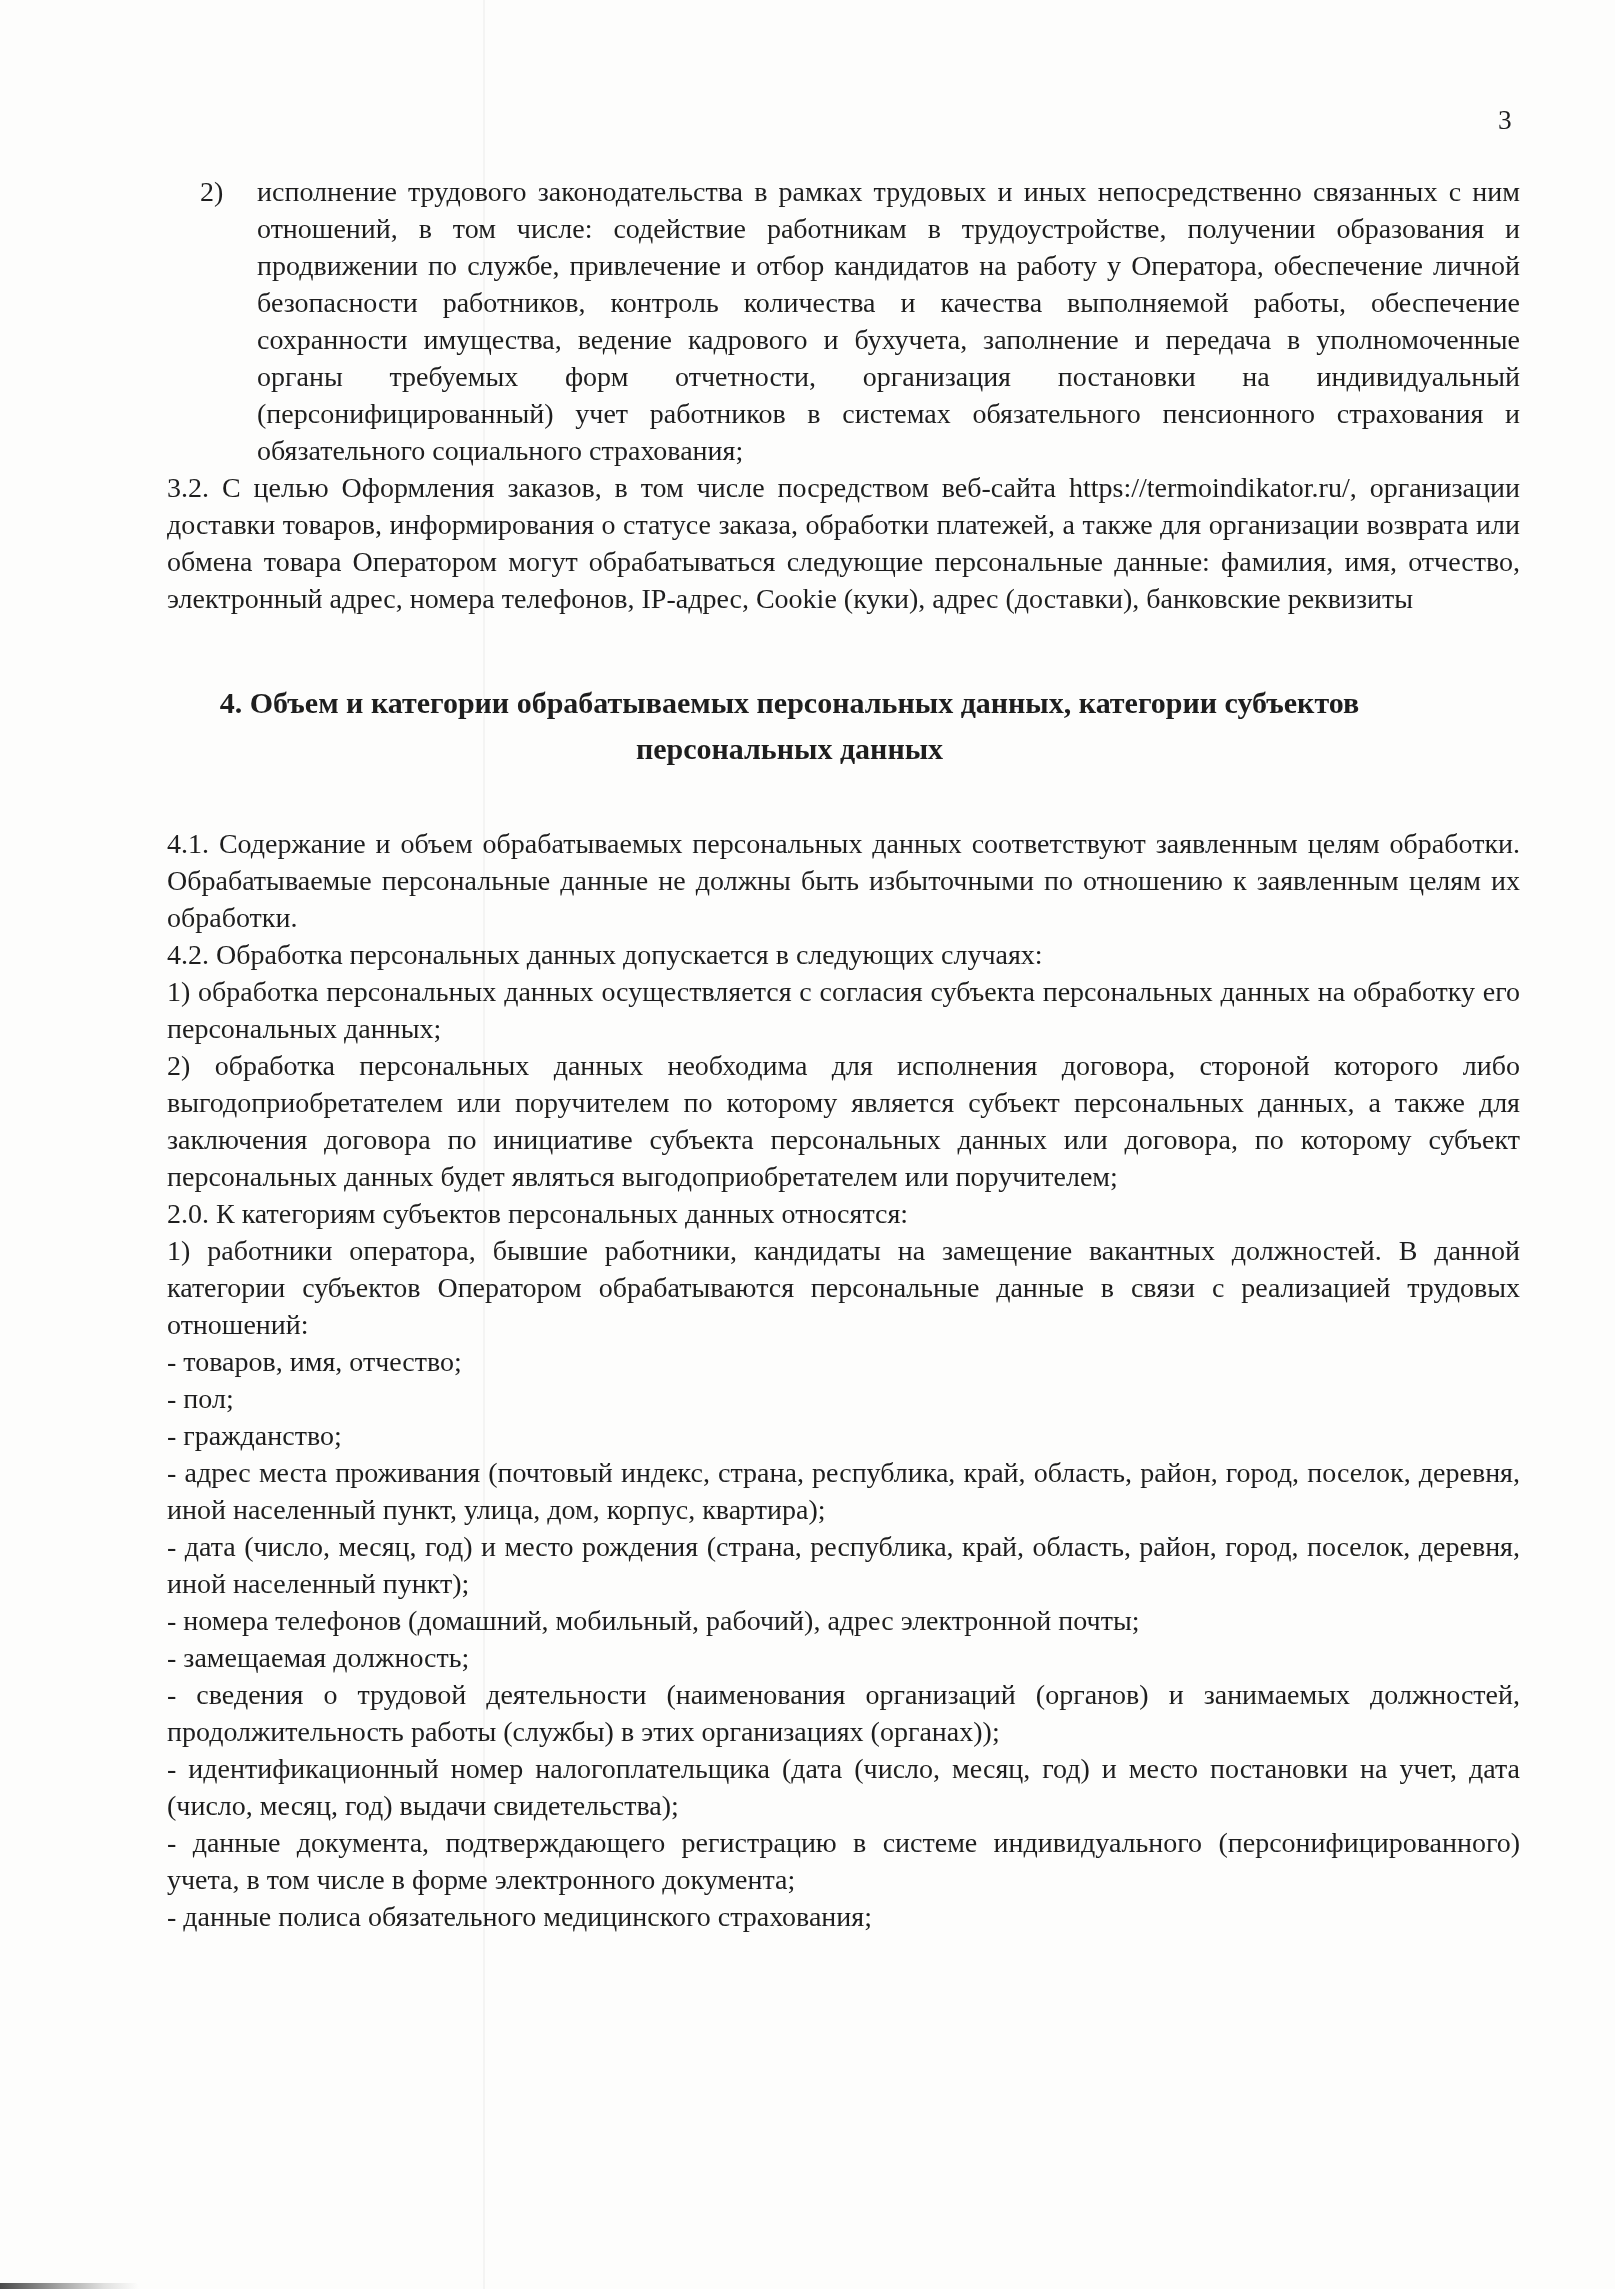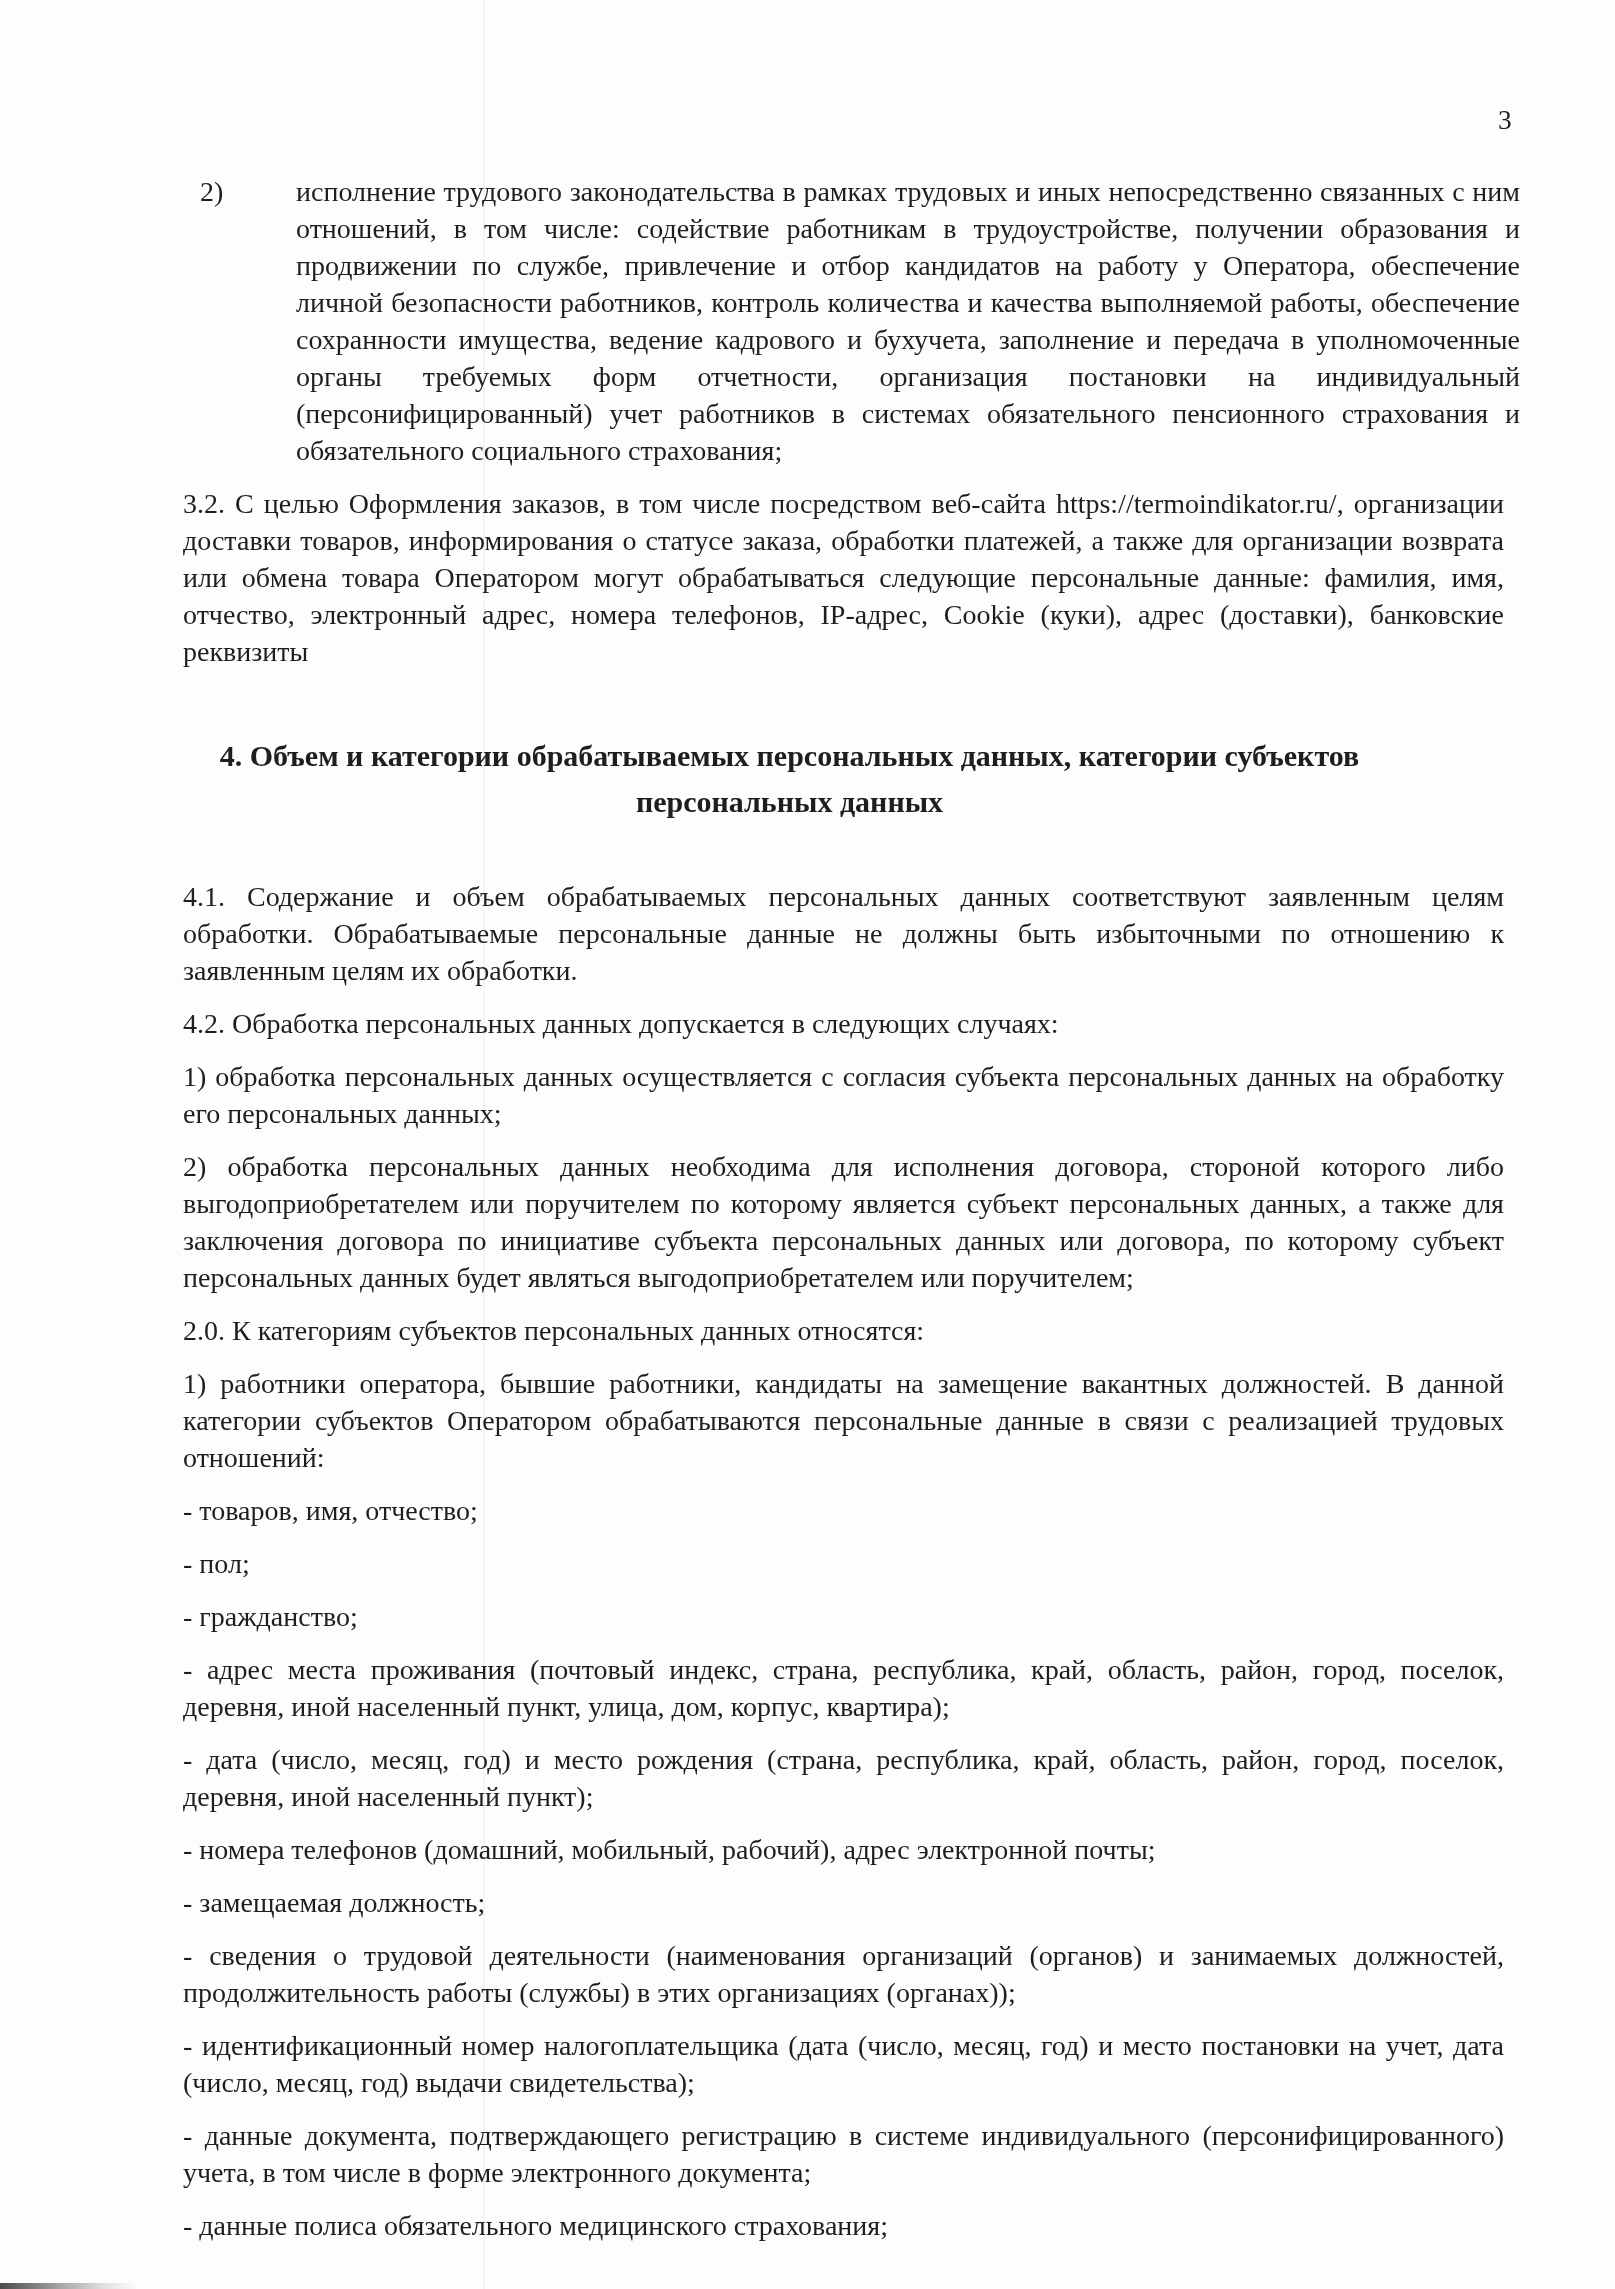"исполнение трудового законодательства в" .hang-text { margin-left: 39px -> none }
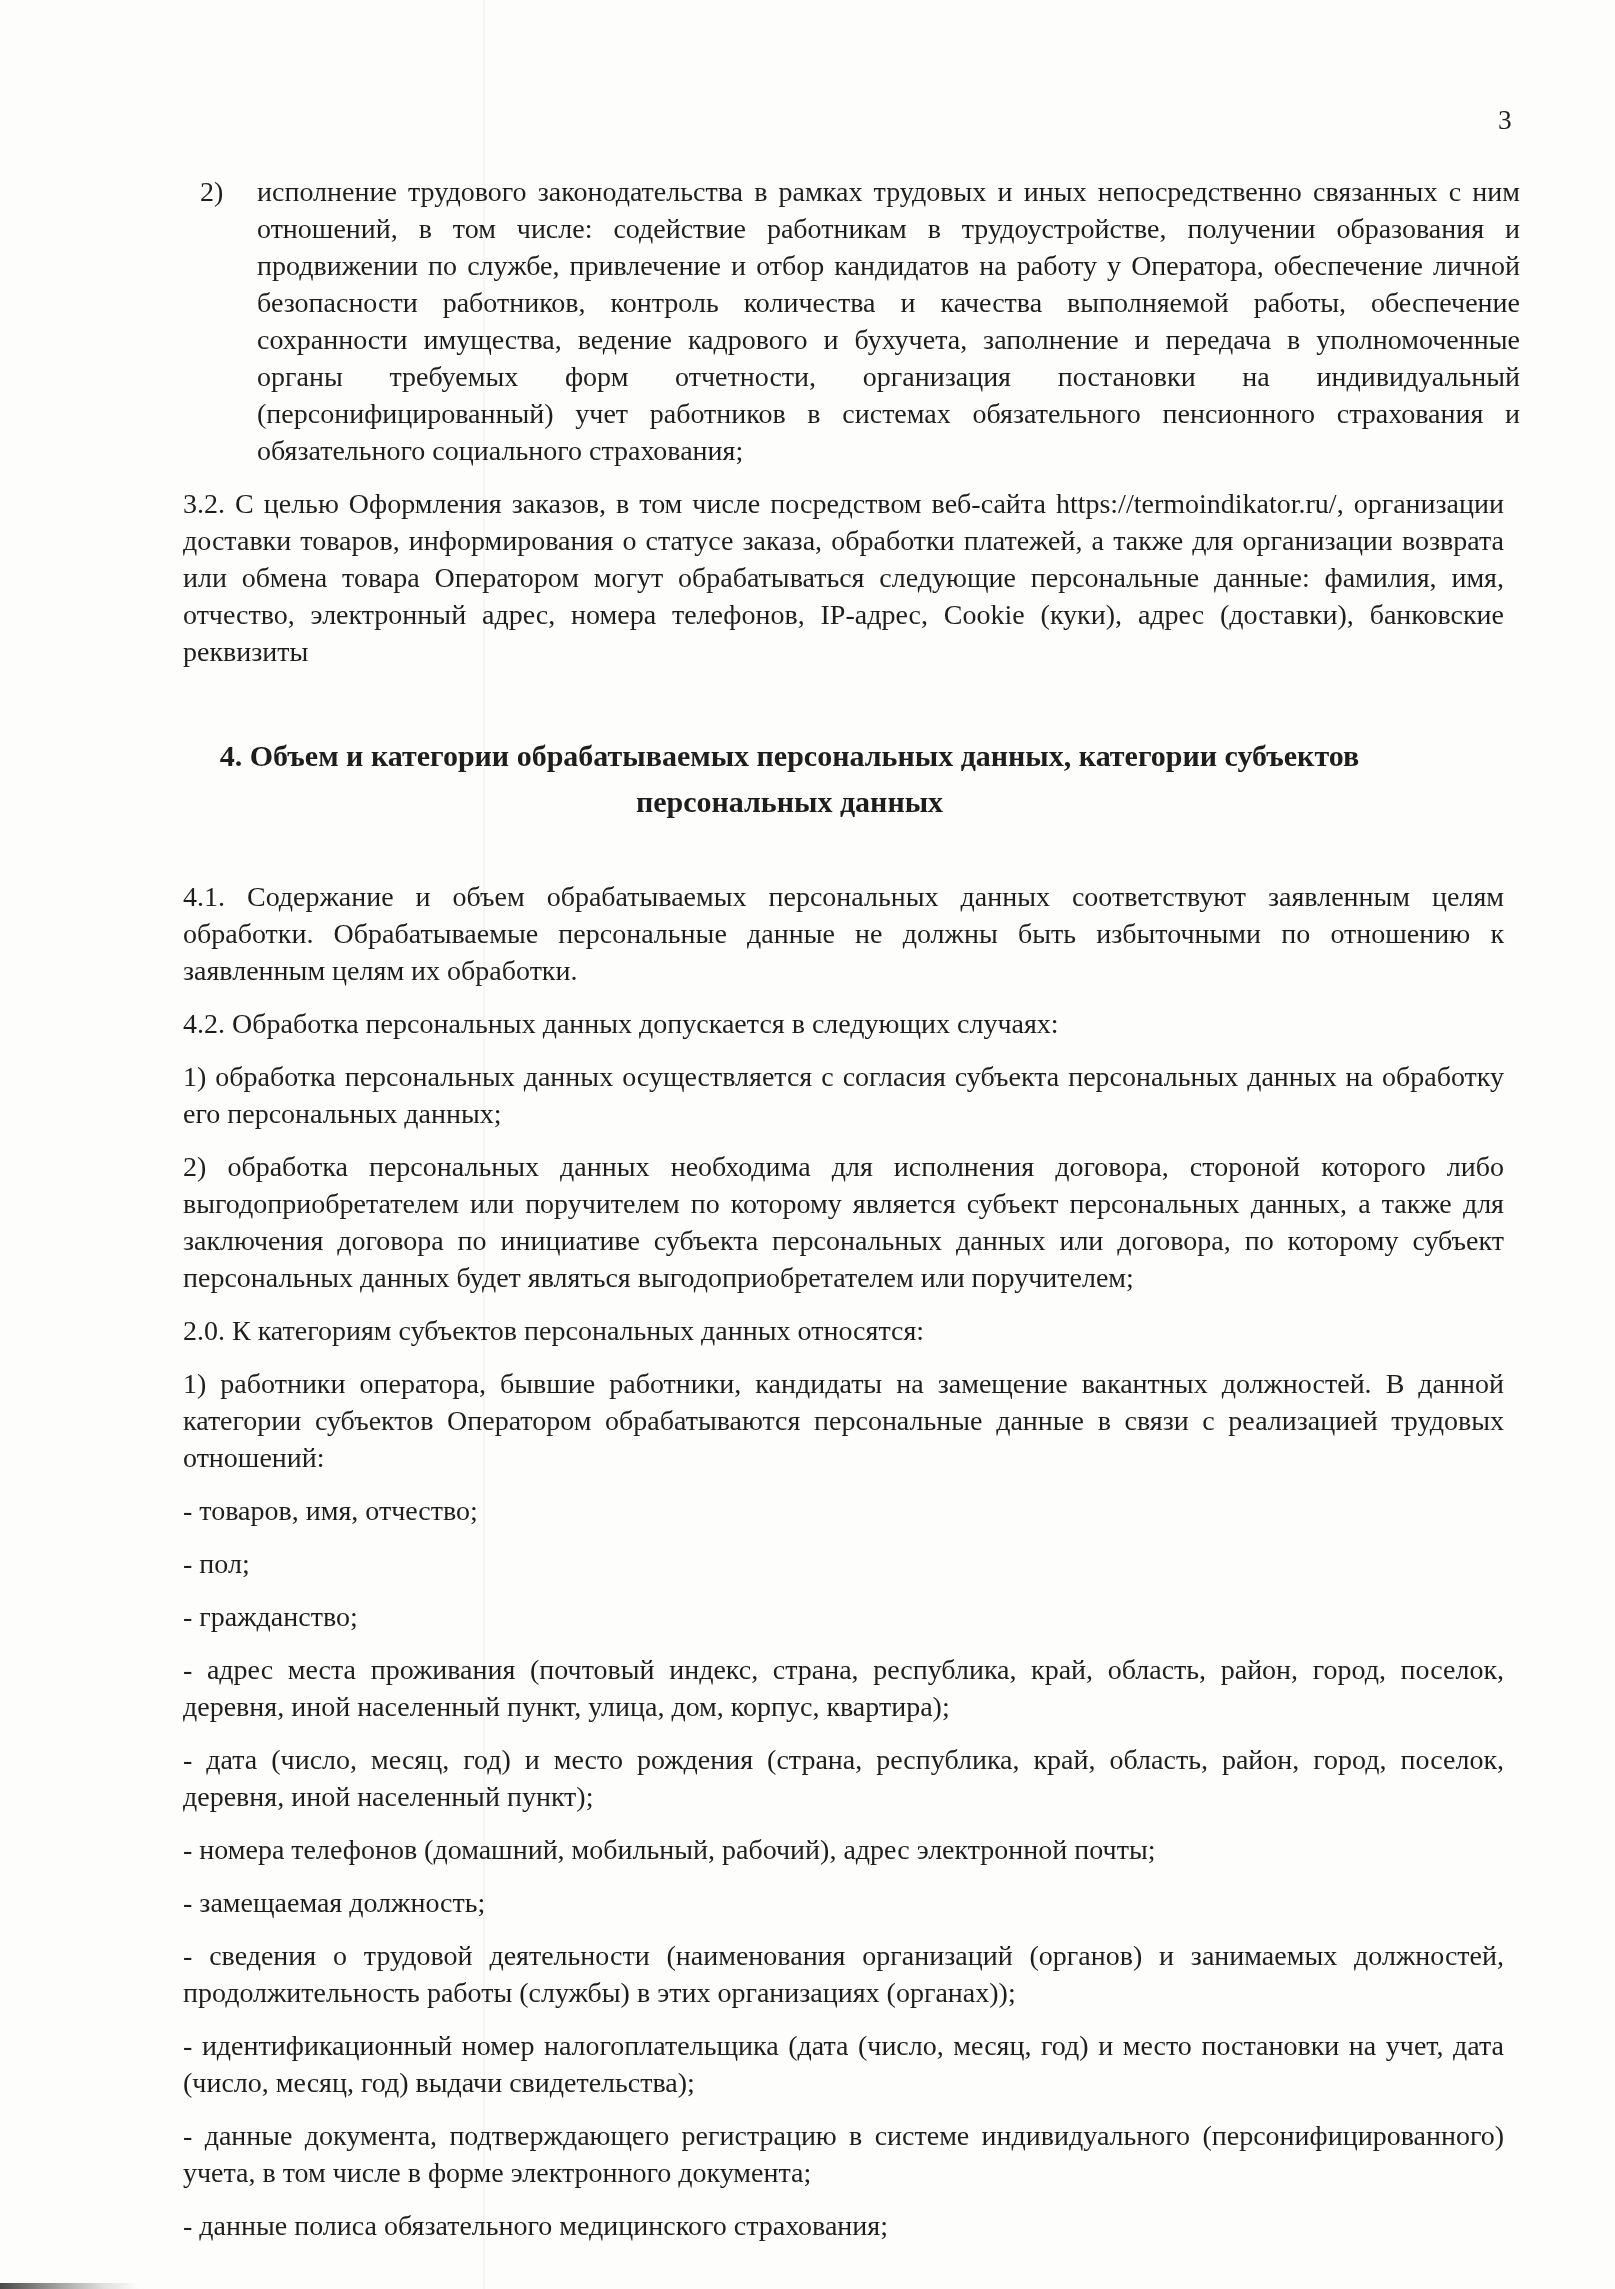"3.2. С целью Оформления заказов," .para { margin: 16px -> 0 }
